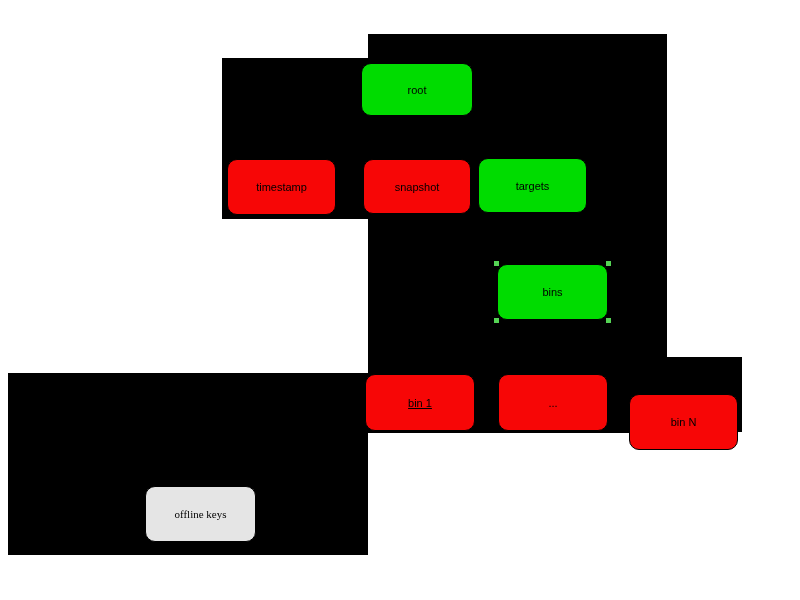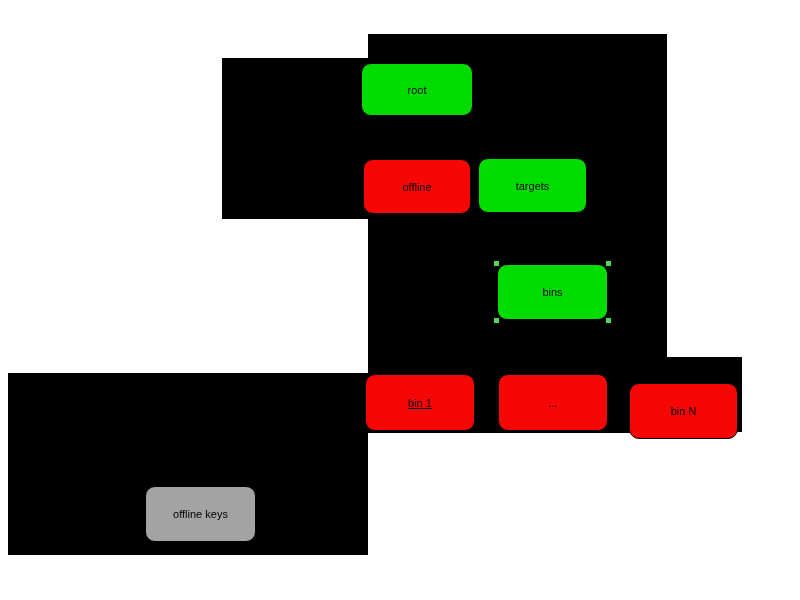"timestamp" div.node { html: none -> <div> <span>timestamp</span> </div> }
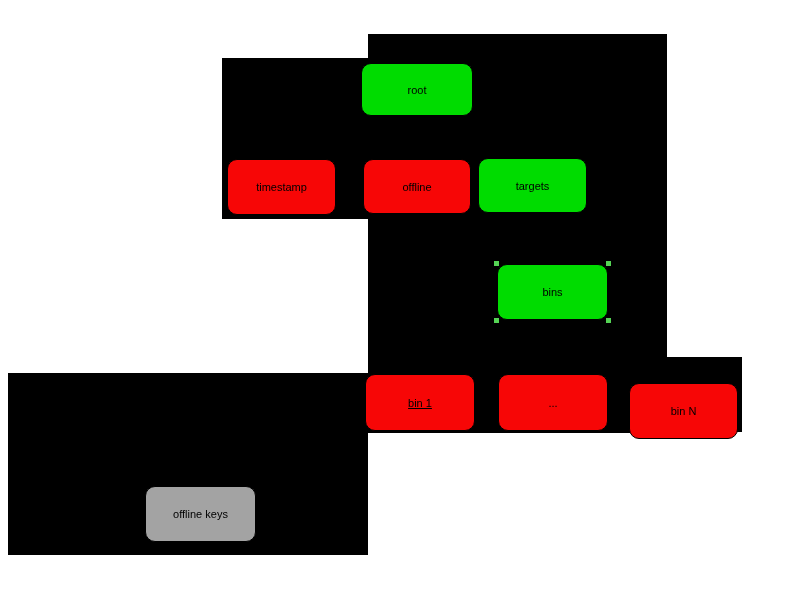"offline" span.label { text: offline -> snapshot }
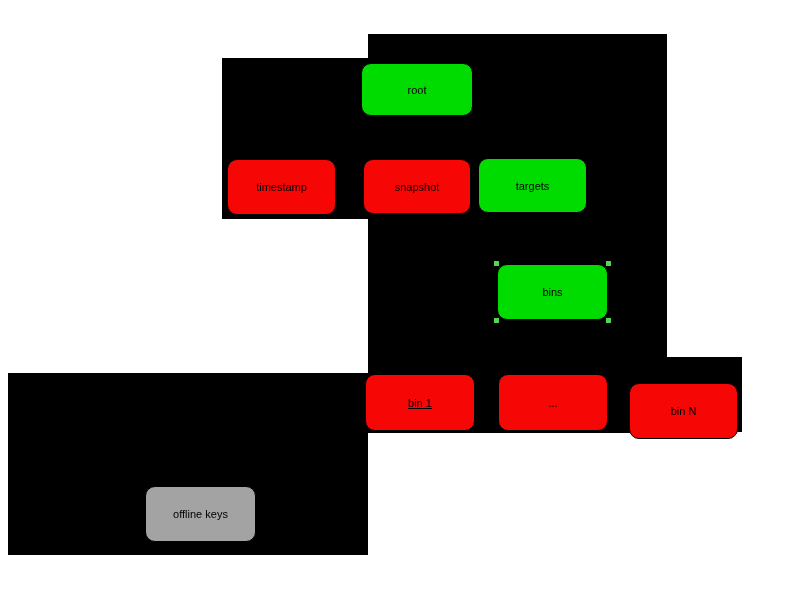"bin N" #node-bin-n { top: 383px -> 394px }
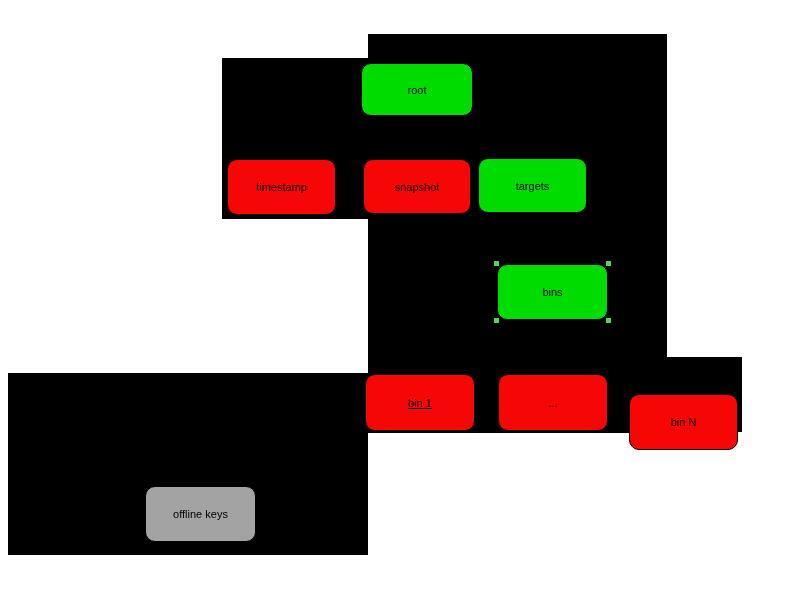"offline keys" div.node { background-color: #a3a3a3 -> #e5e5e5; font-family: none -> Liberation Serif, serif }
